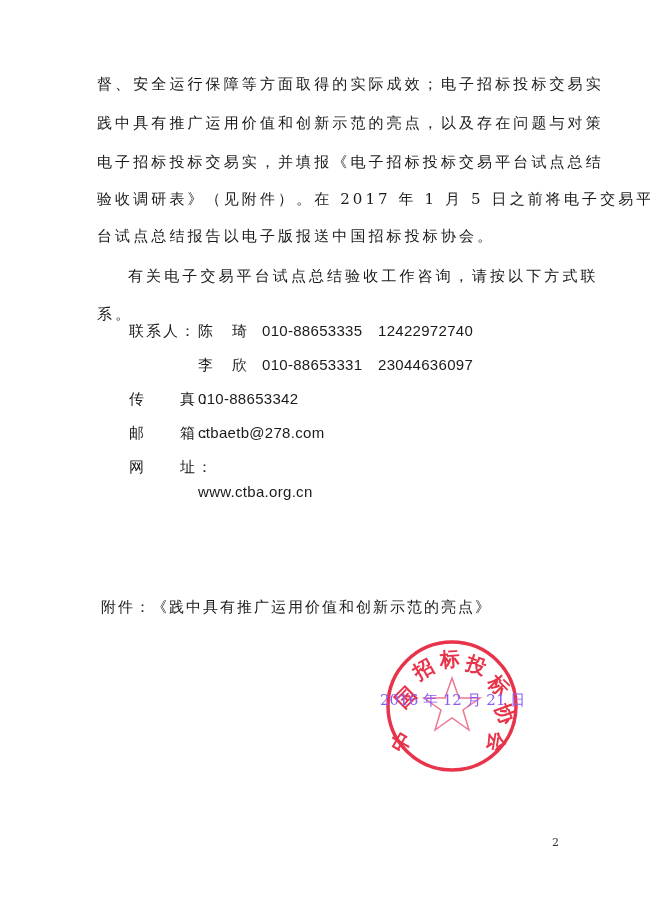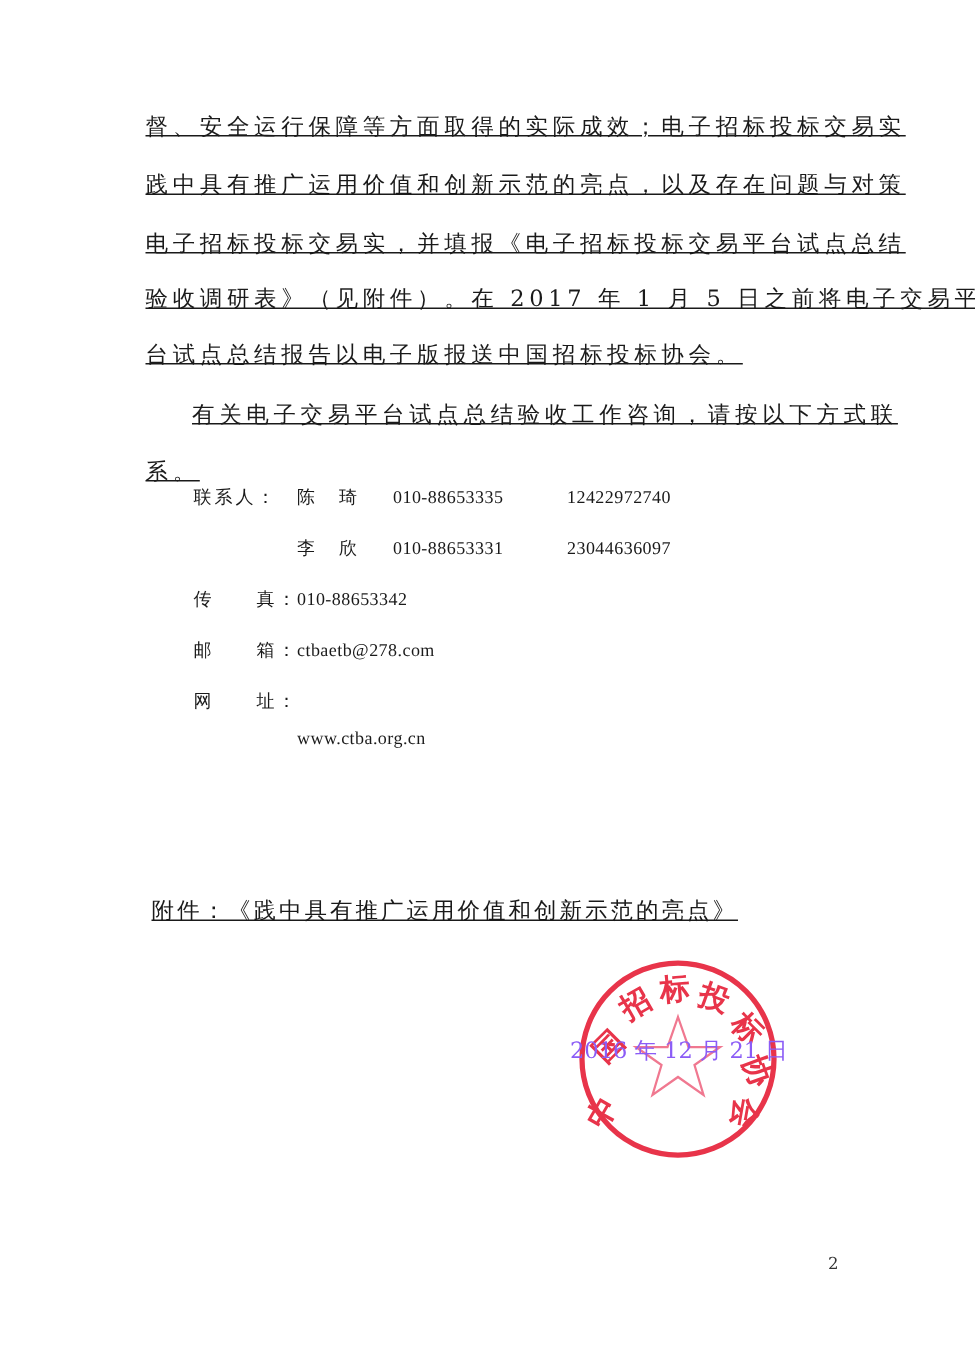"督、安全运行保障等方面取得的实际成效；电子招标投标交易实" .line { text-decoration: underline -> none }
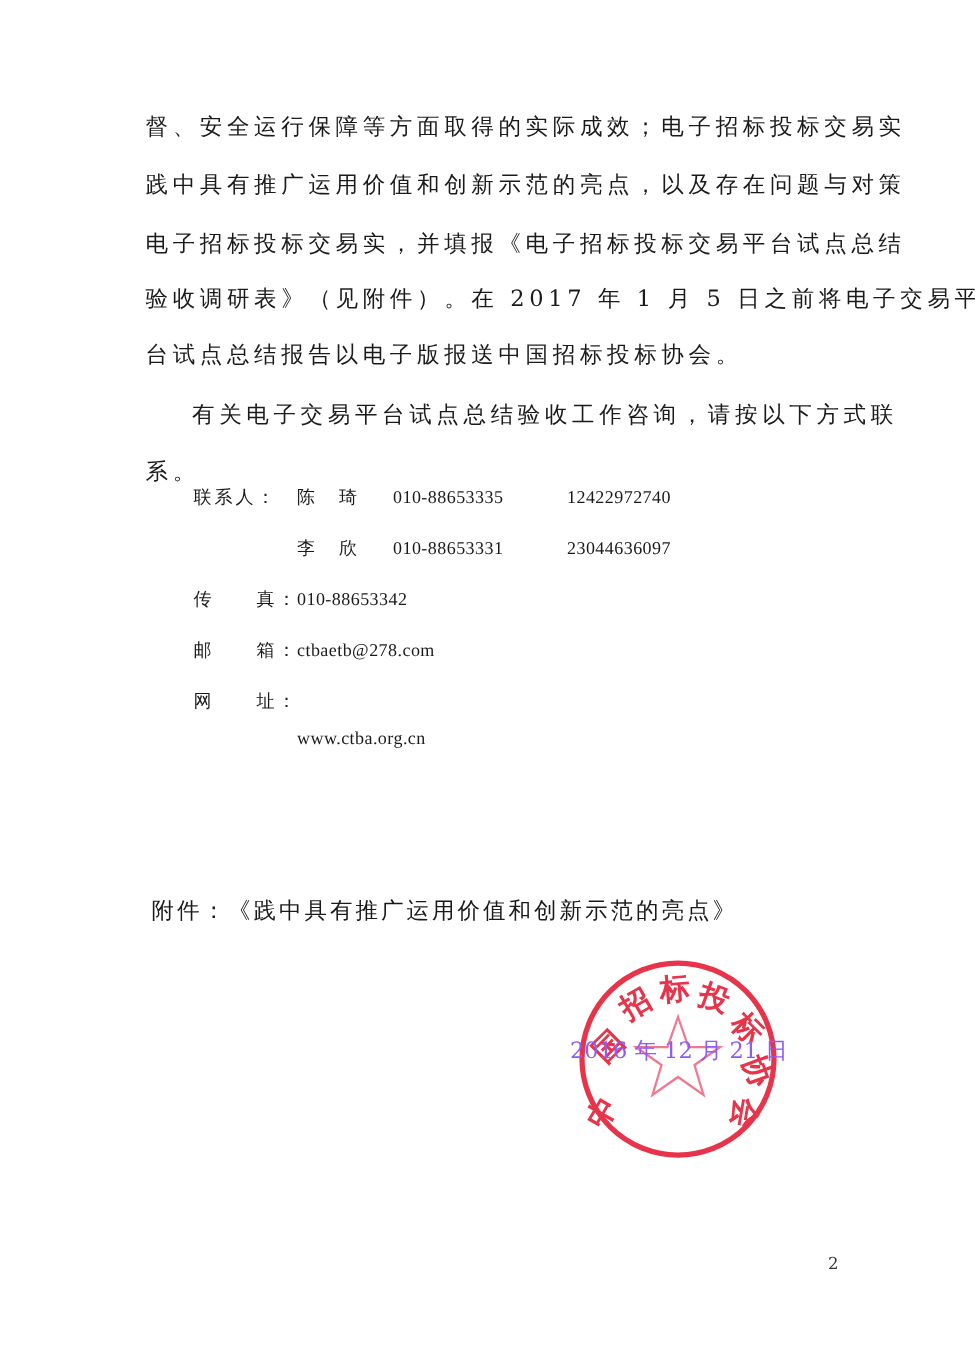"联系人：" .contact { font-size: 12px -> 15px }
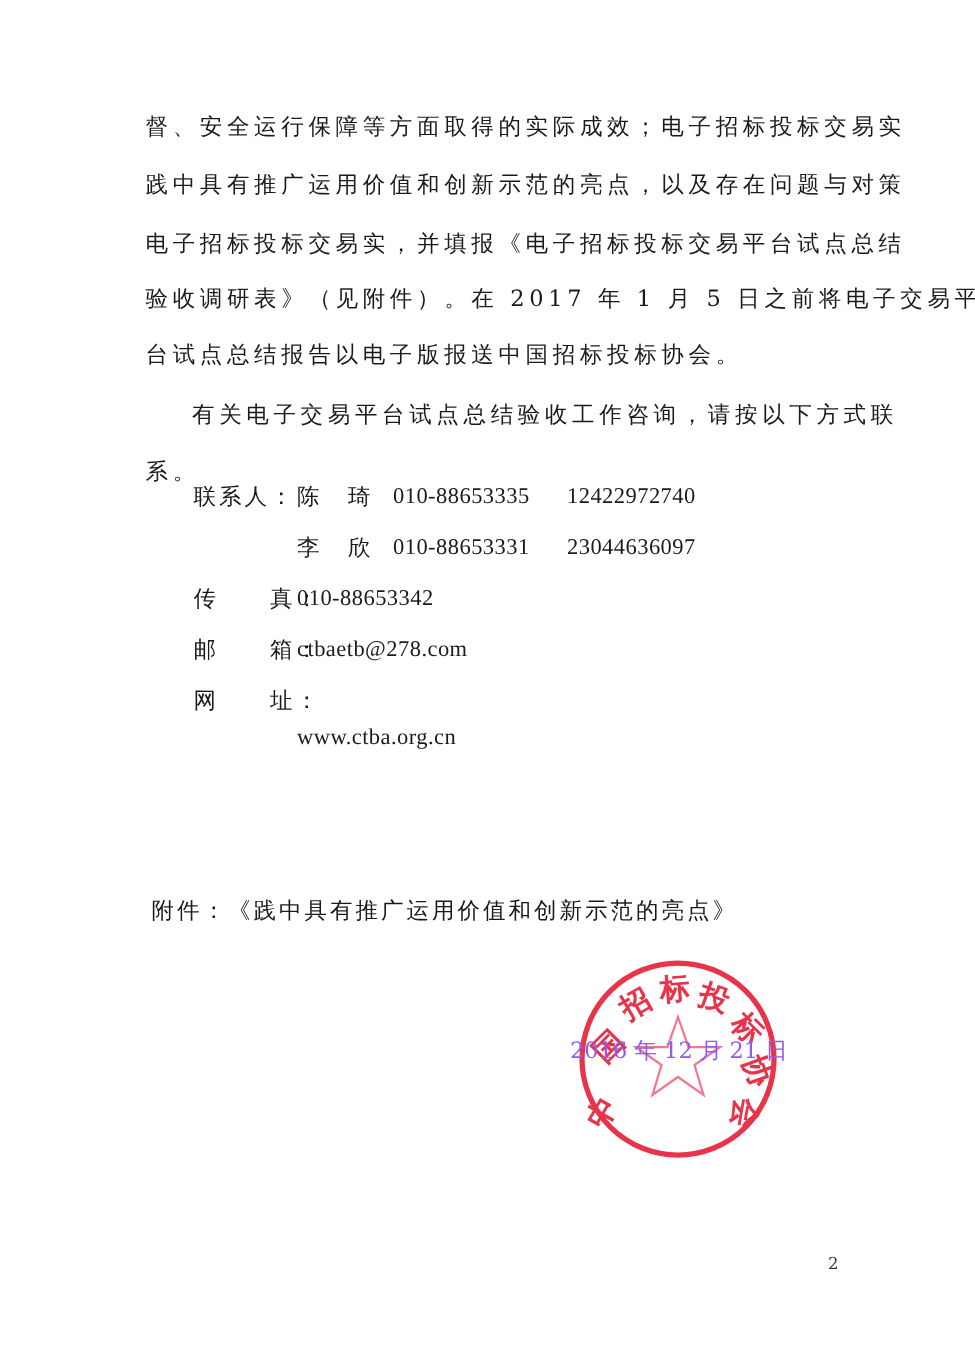"010-88653335" .mono { font-family: Liberation Serif, serif -> Liberation Sans, sans-serif }
